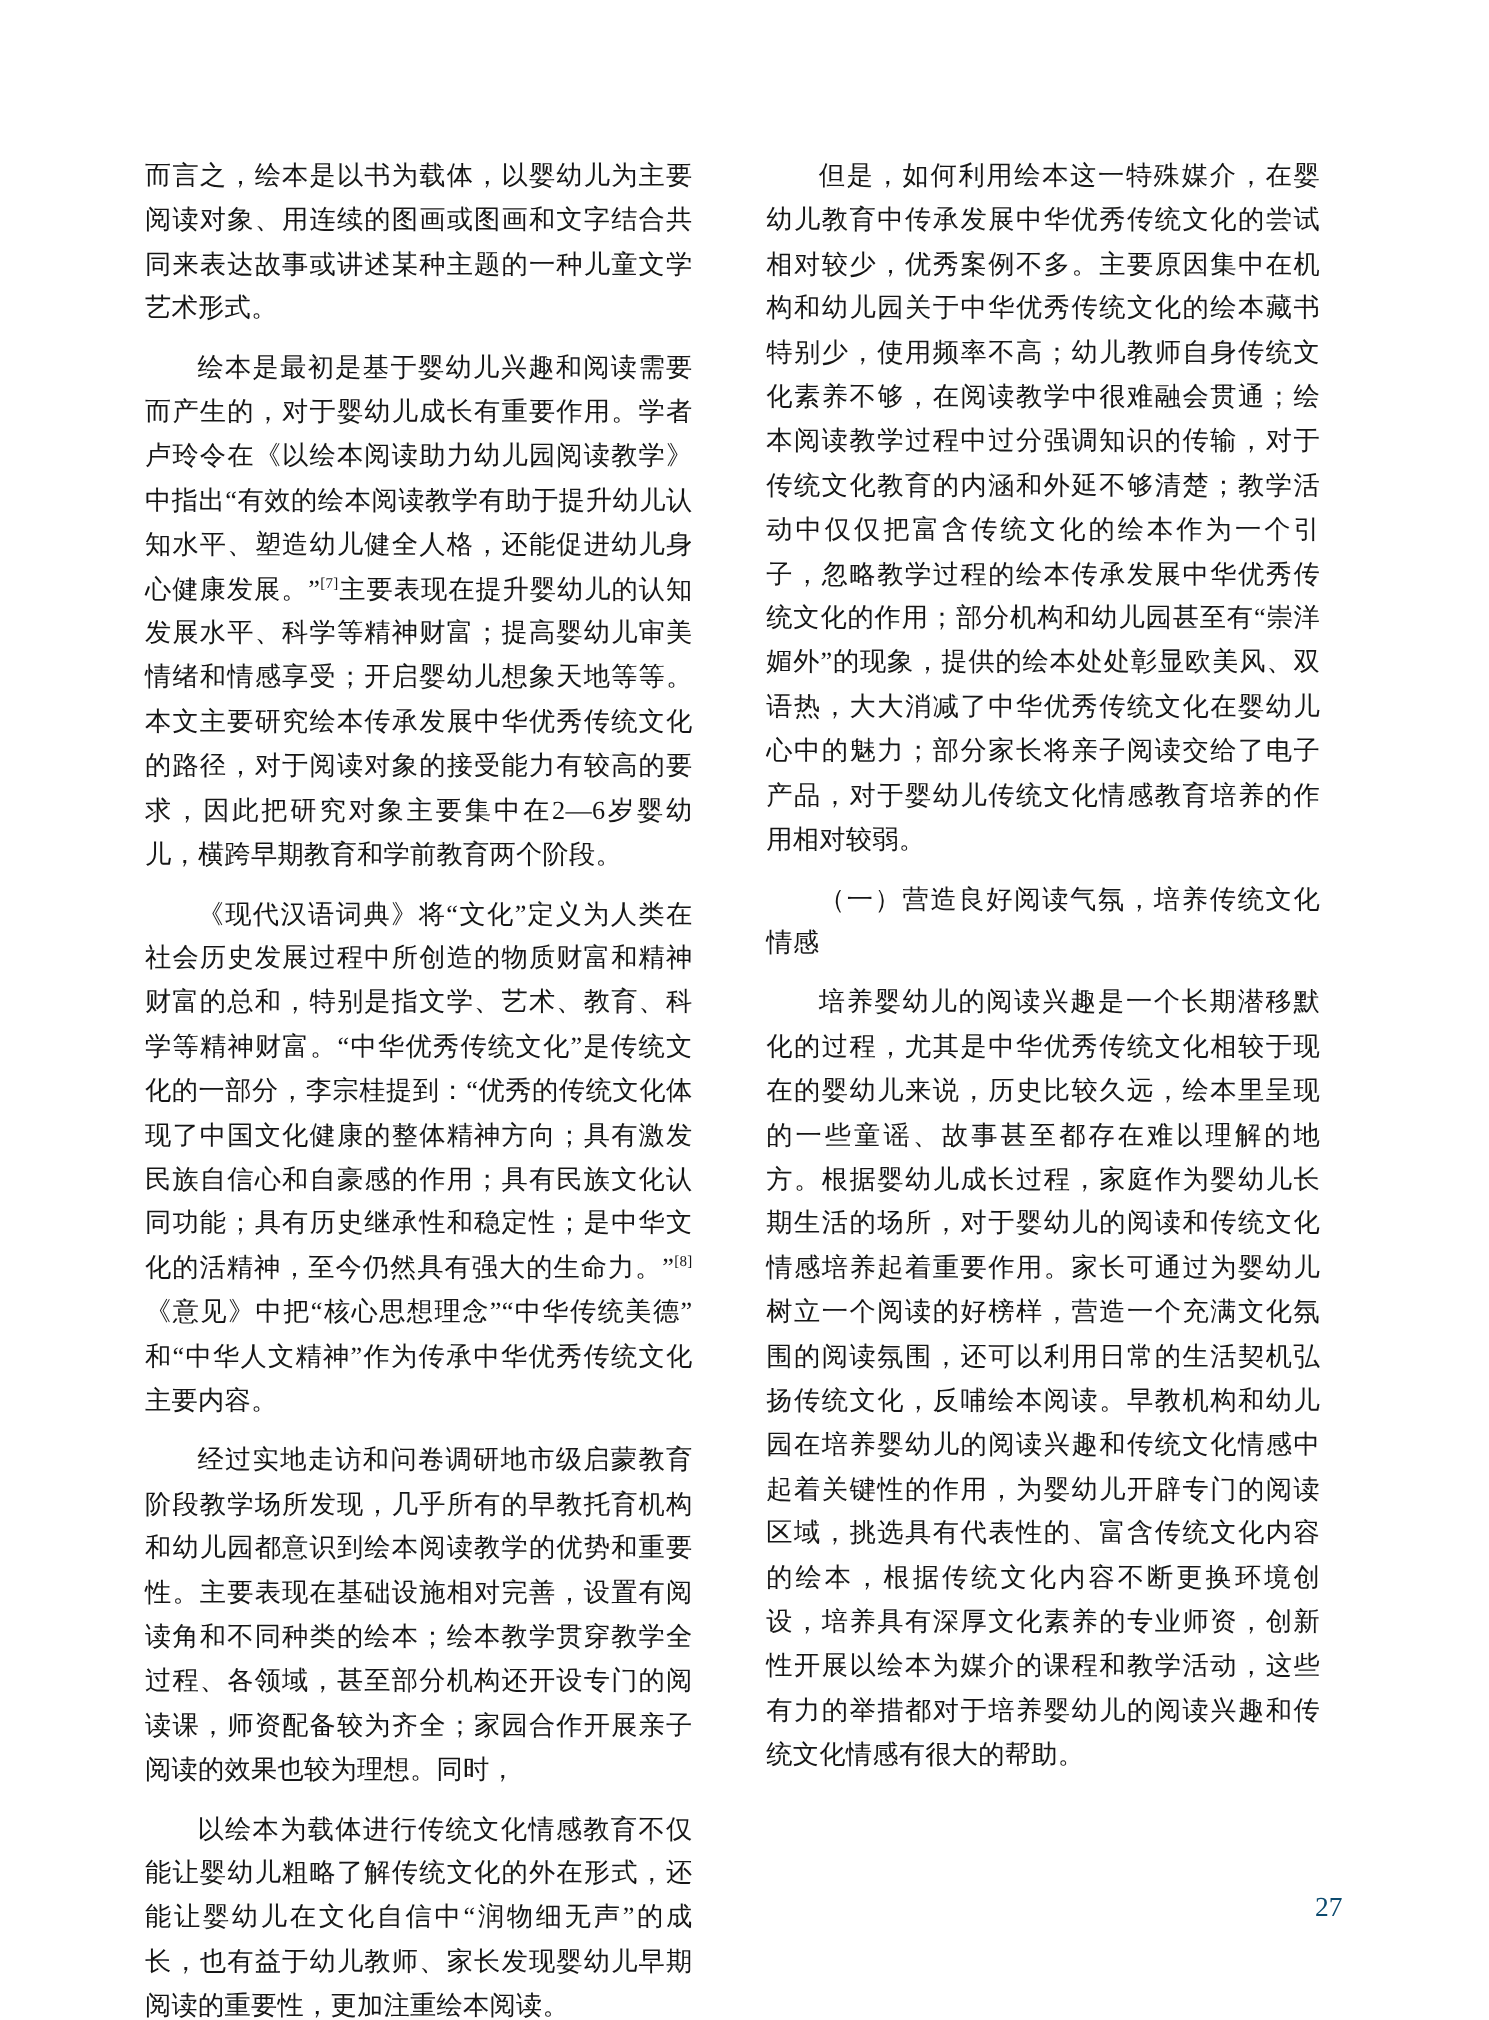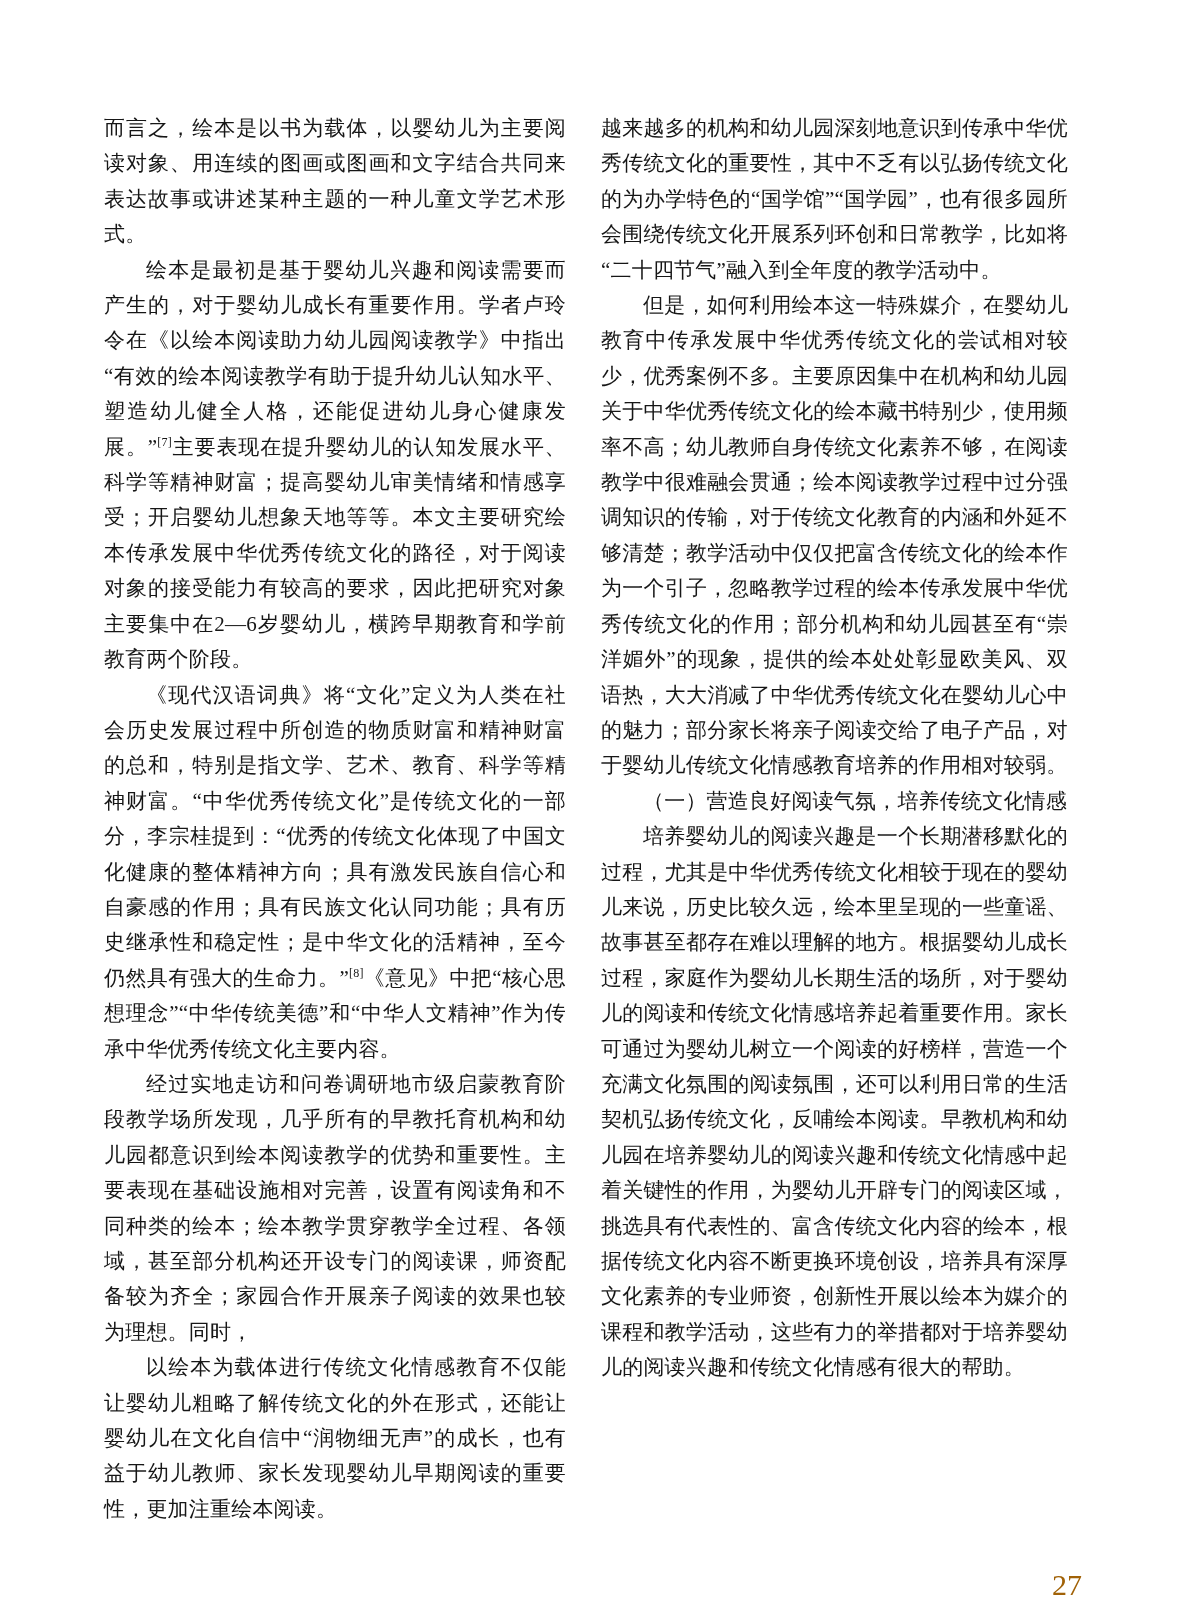"而言之，绘本是以书为载体，以婴幼儿为主要阅读对象、用连续的图画或图画和文字结合共" .col p { margin: 0 -> 12px }
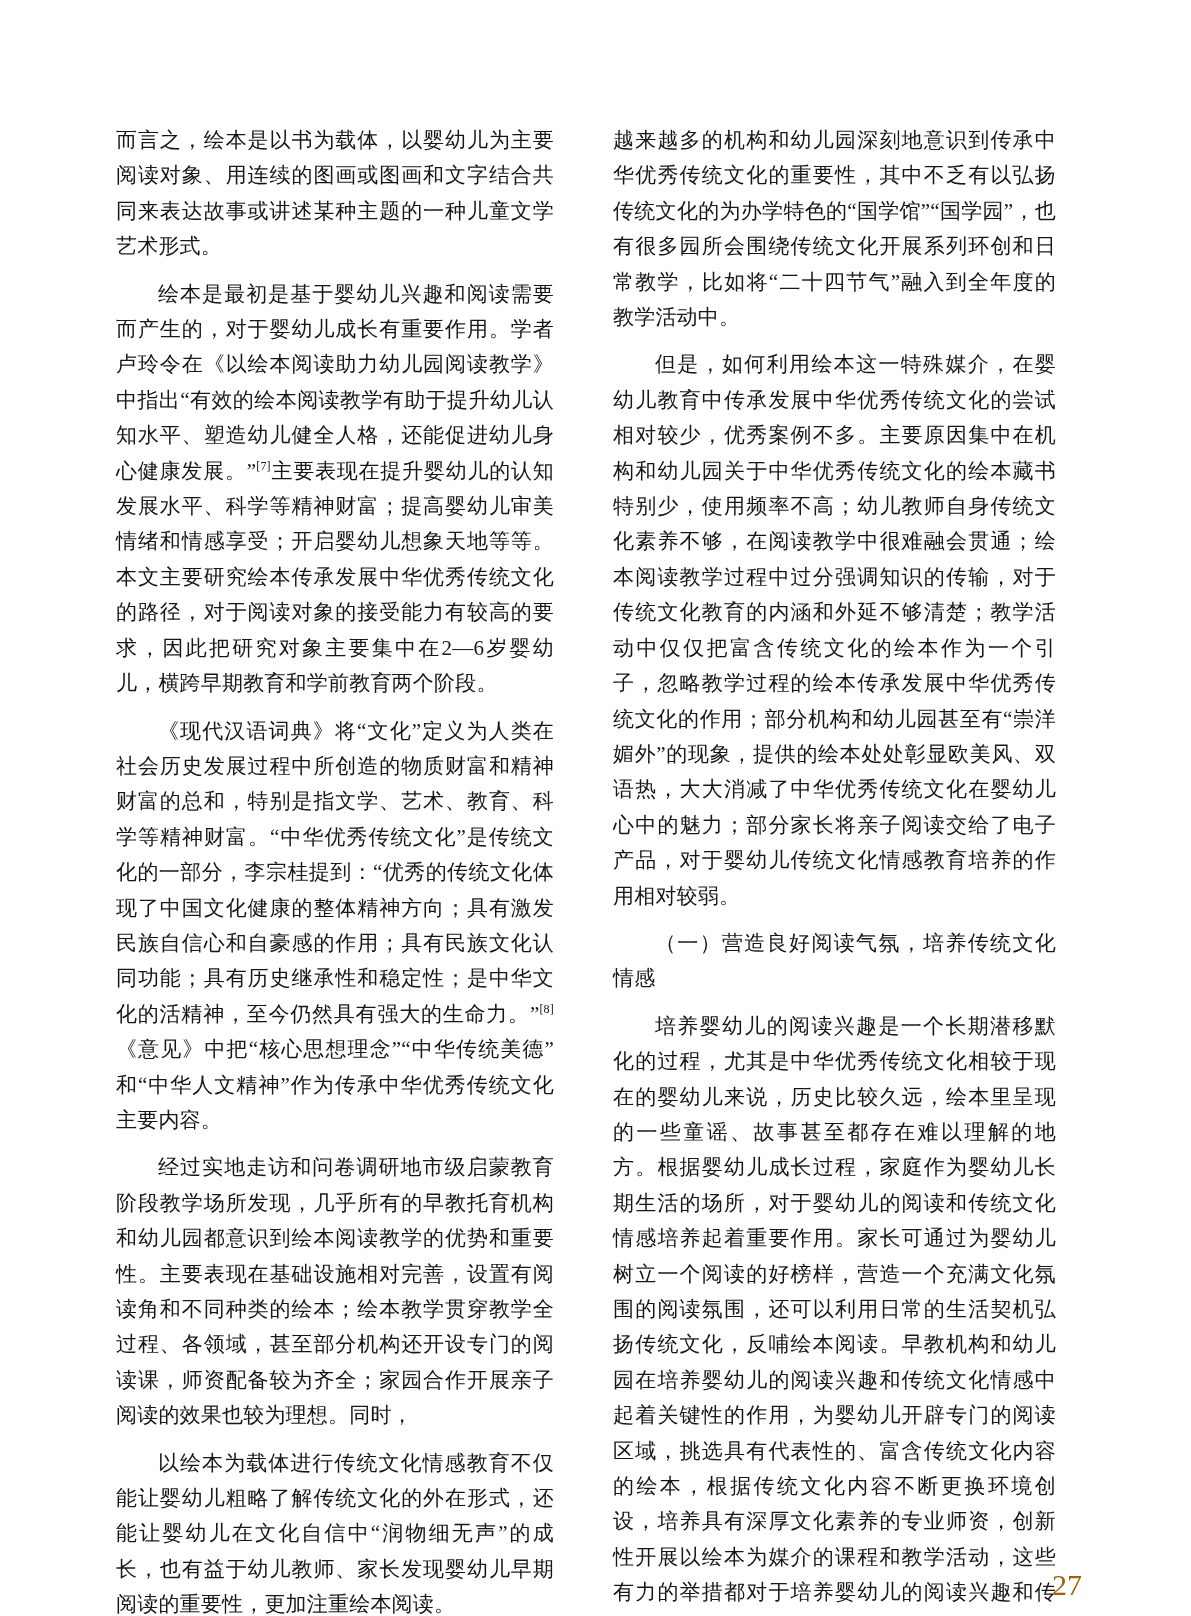"越来越多的机构和幼儿园深刻地意识到传承中华优秀传统文化的重要性，其中不乏有以弘扬" p.para { html: <p><span>越来越多的机构和幼儿园深刻地意识到传承中华优秀传统文化的重要性，其中不乏有以弘扬传统文化的为办学特色的“国学馆”“国学园”，也有很多园所会围绕传统文化开展系列环创和日常教学，比如将“二十四节气”融入到全年度的教学活动中。</span></p> -> none }
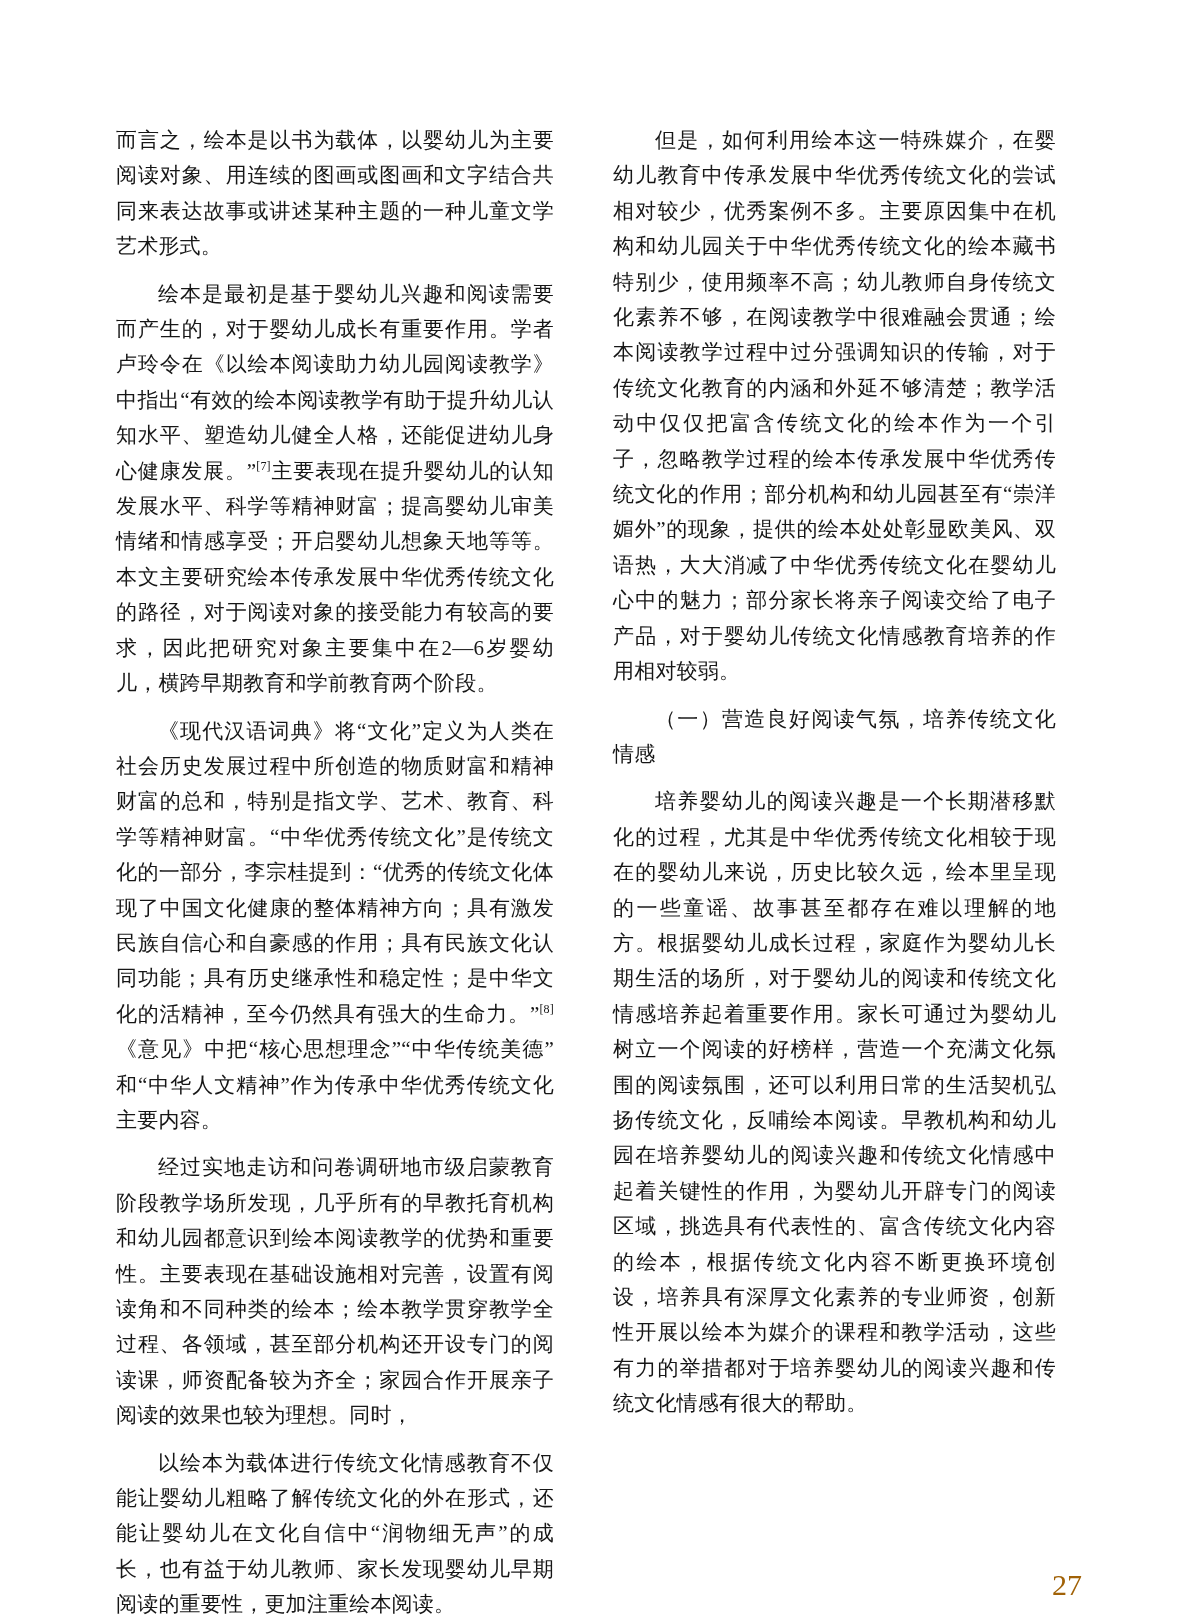"27" .page-number { color: #a16207 -> #0c4a6e; font-size: 30px -> 22px; top: 1568px -> 1513px }
